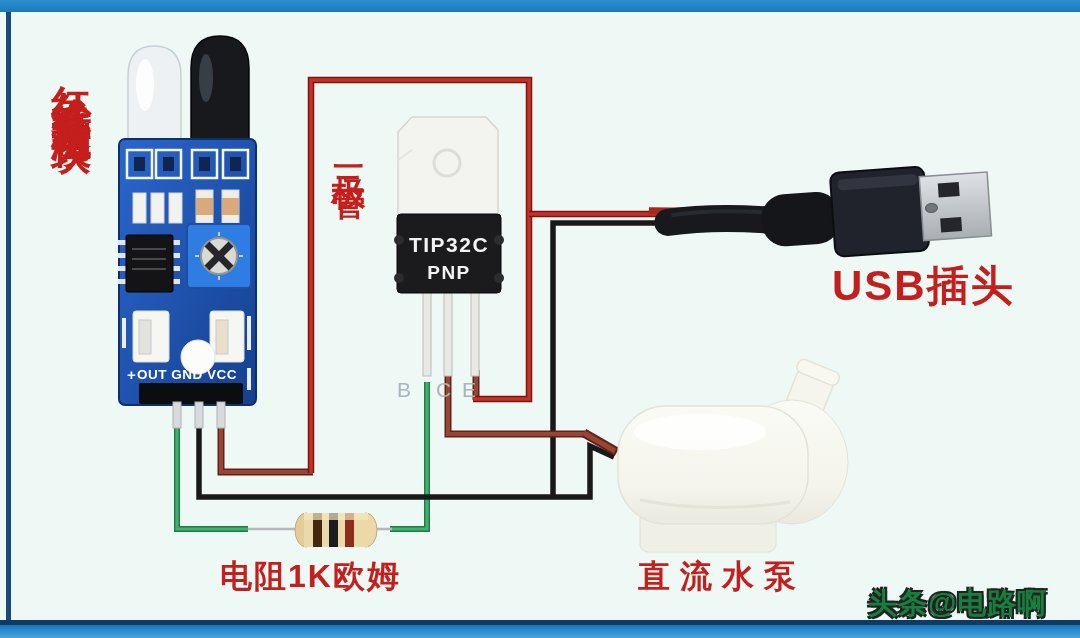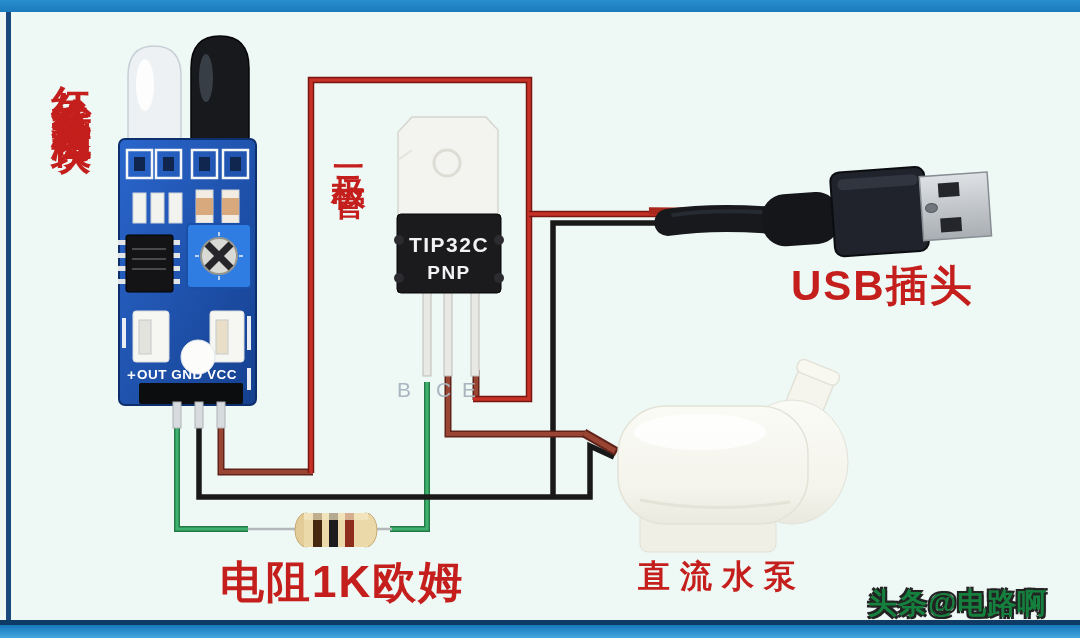"USB插头" #usb-label { left: 791px -> 832px }
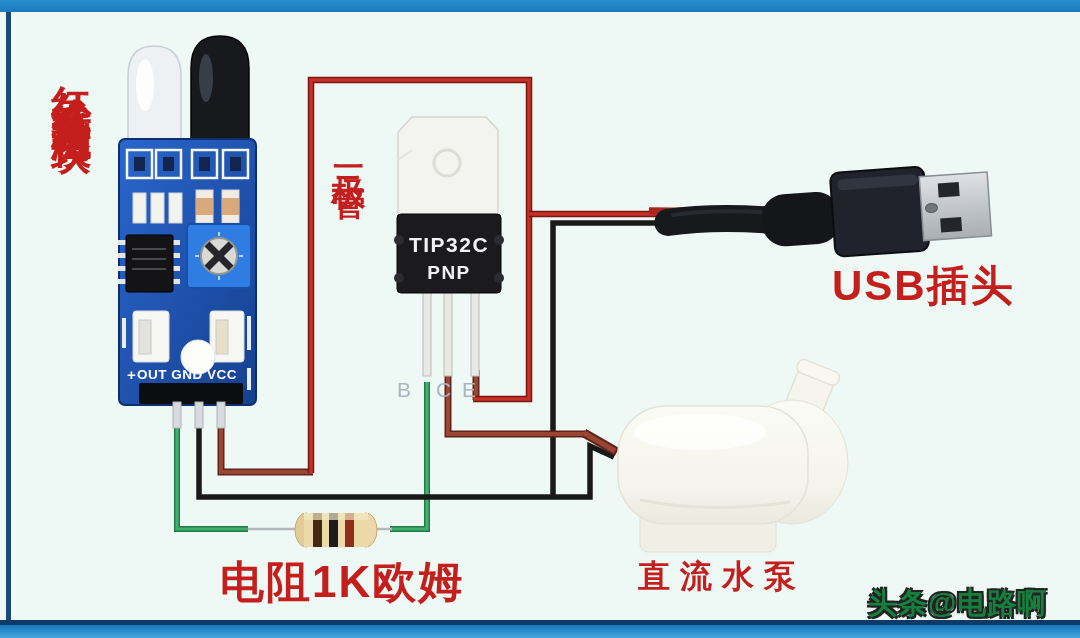"电阻1K欧姆" #resistor-label { font-size: 44px -> 32px }
